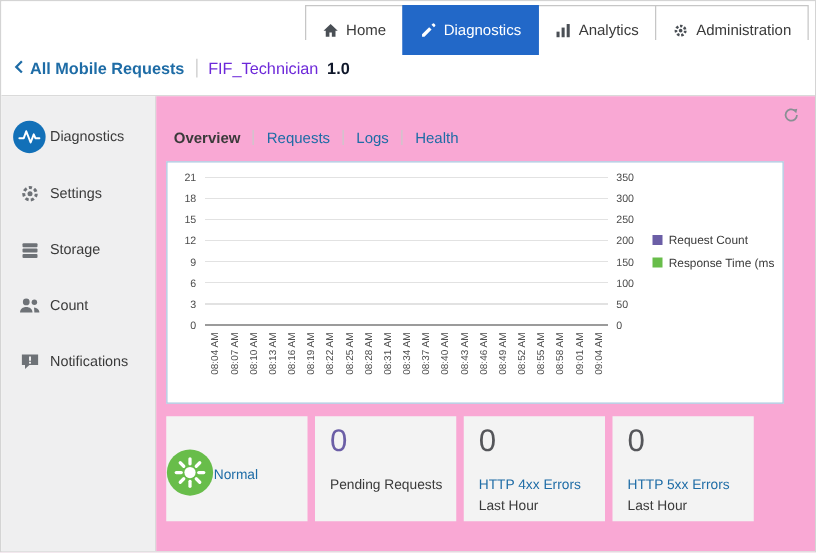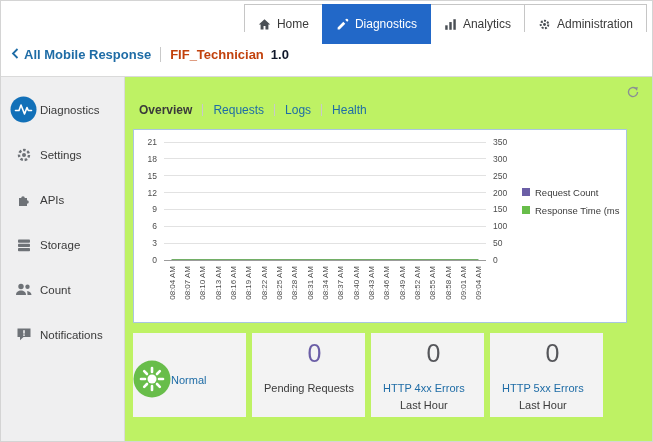"All Mobile Response" span.crumb-back { text: Response -> Requests }
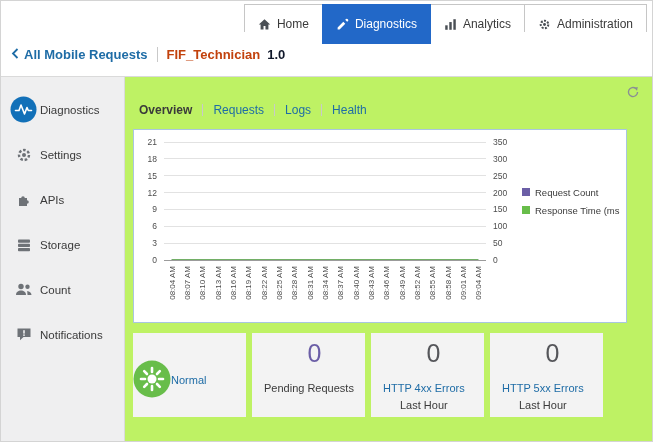"FIF_Technician" .crumb-name { color: #c2410c -> #6d28d9; font-weight: bold -> normal }
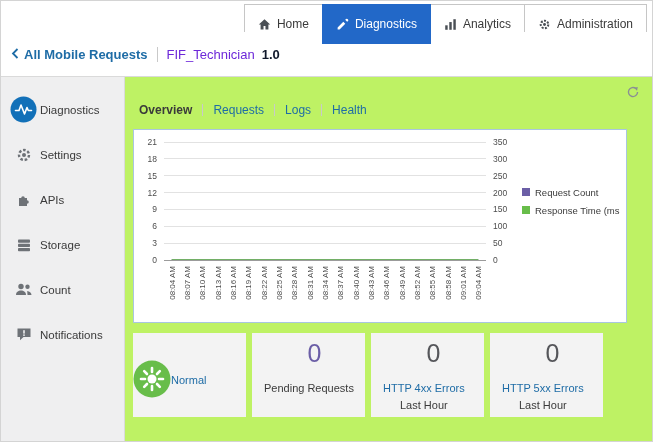"Overview" .main { background: #bef264 -> #f9a8d4; text-align: center -> none }
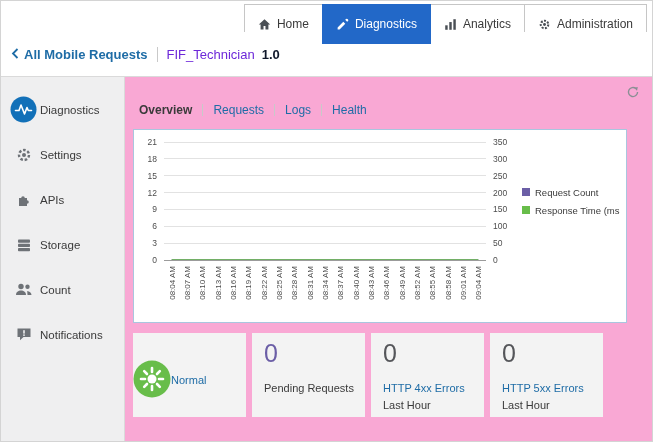"APIs" div.side-item { html: <div> <span> <svg> <path></path> </svg> </span> <span>APIs</span> </div> -> none }
